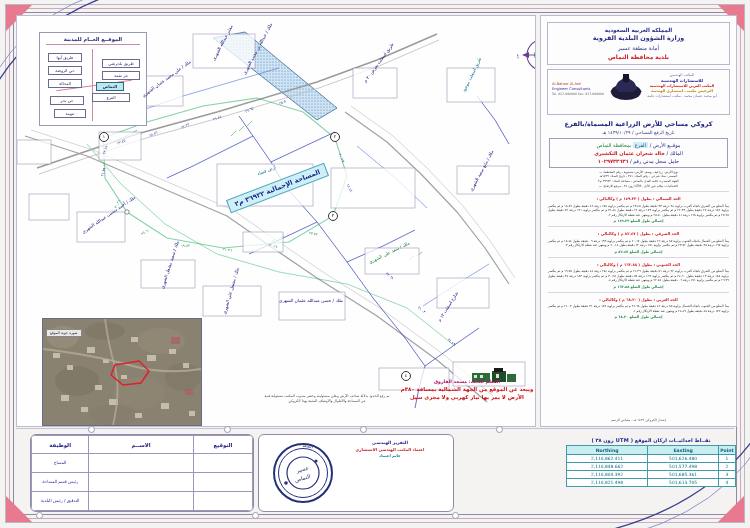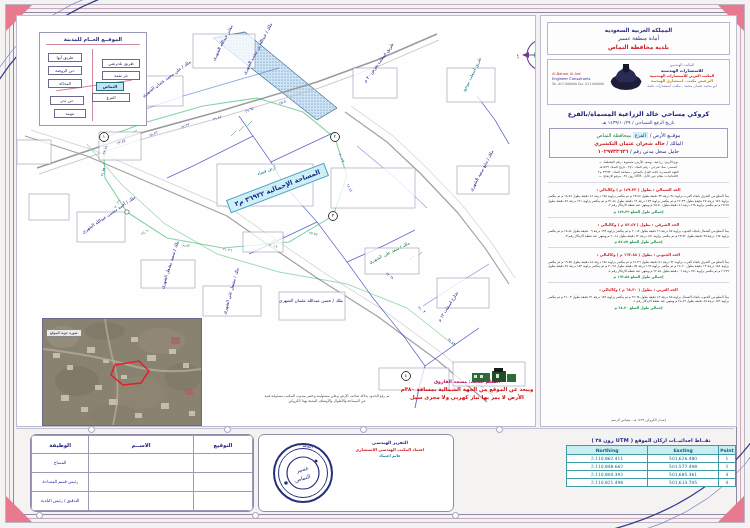"وزارة الشؤون البلدية القروية" div.sh2 { html: none -> <div>وزارة الشؤون البلدية القروية</div> }
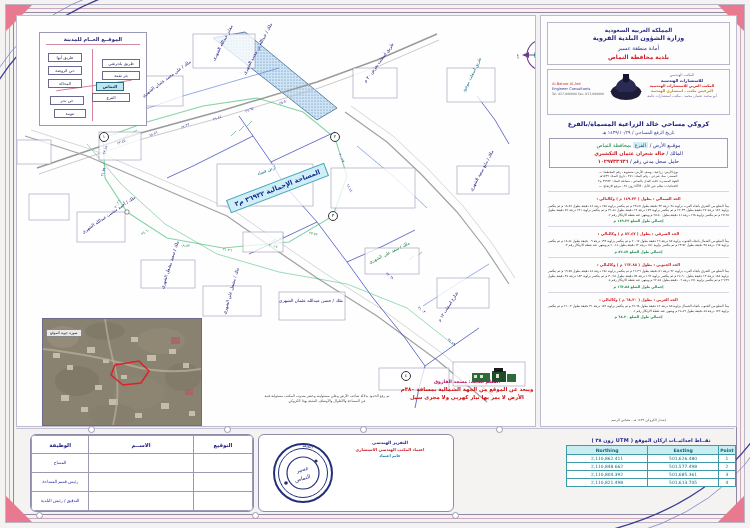"كروكي مساحي خالد الزراعية المسماة/بالفرع" div.tb1 { text: خالد -> للأرض }
